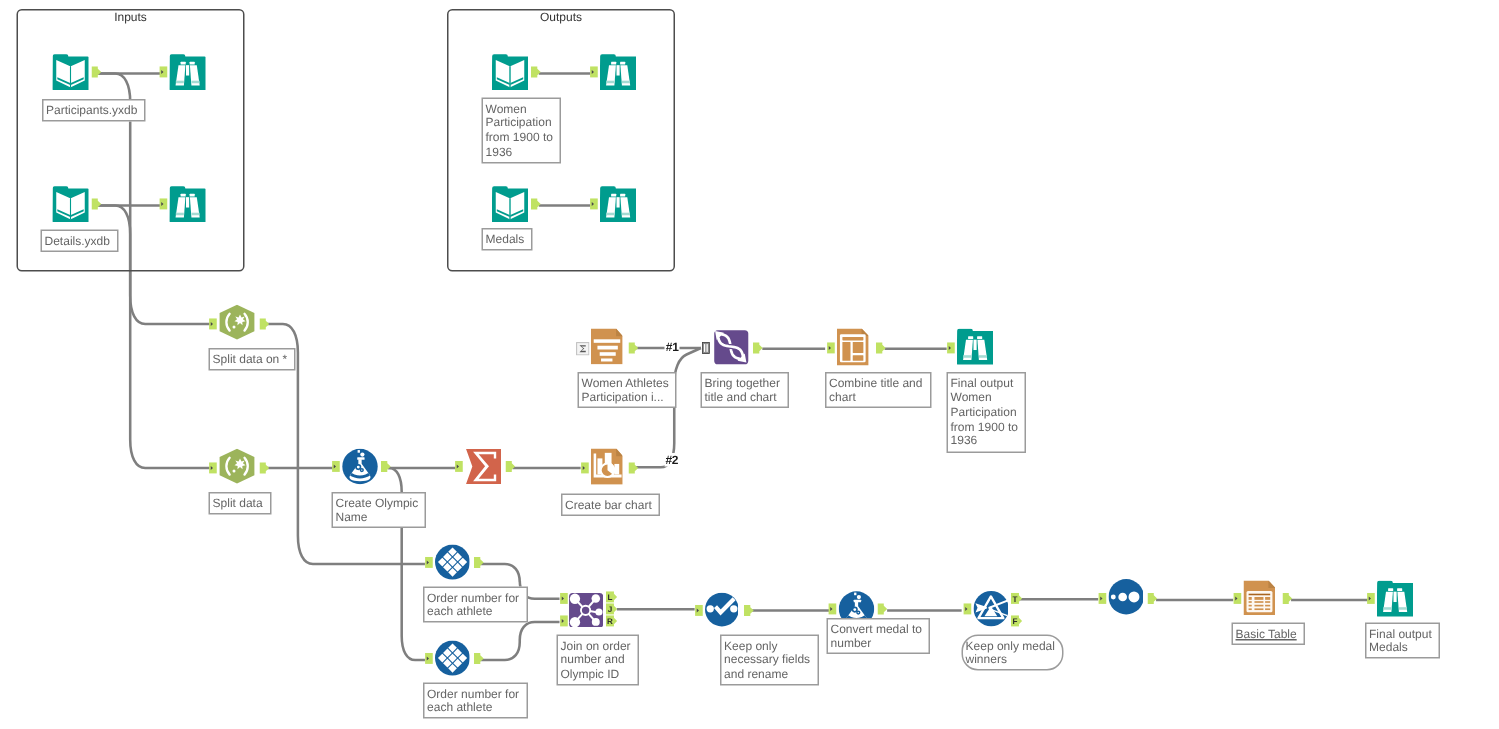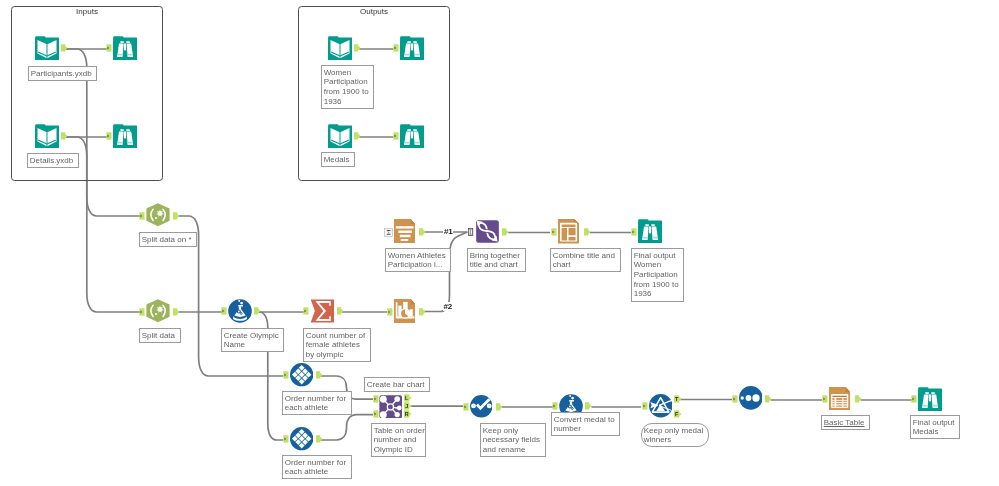"Count number of" div.lbl { html: <div>Count number of female athletes by olympic</div> -> none }
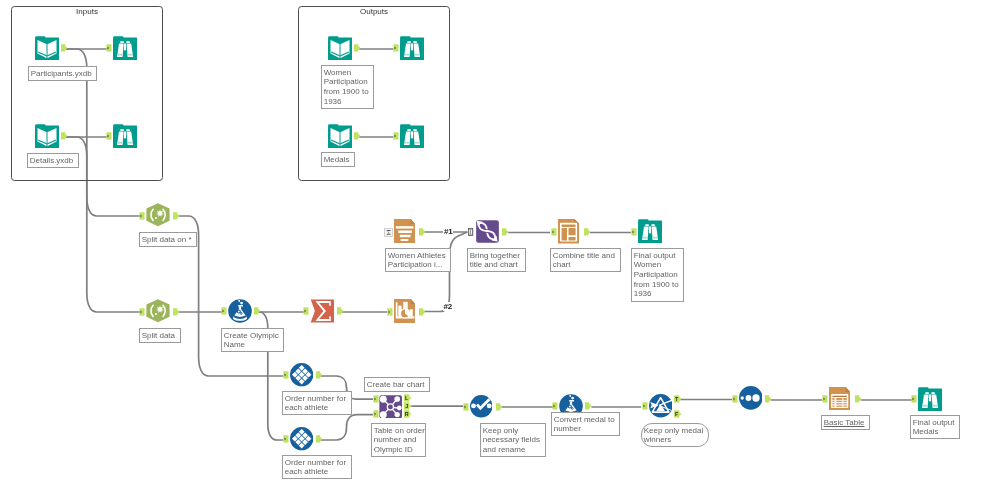"Create bar chart" div.lbl { left: 364px -> 374px; margin-top: 48px -> none }
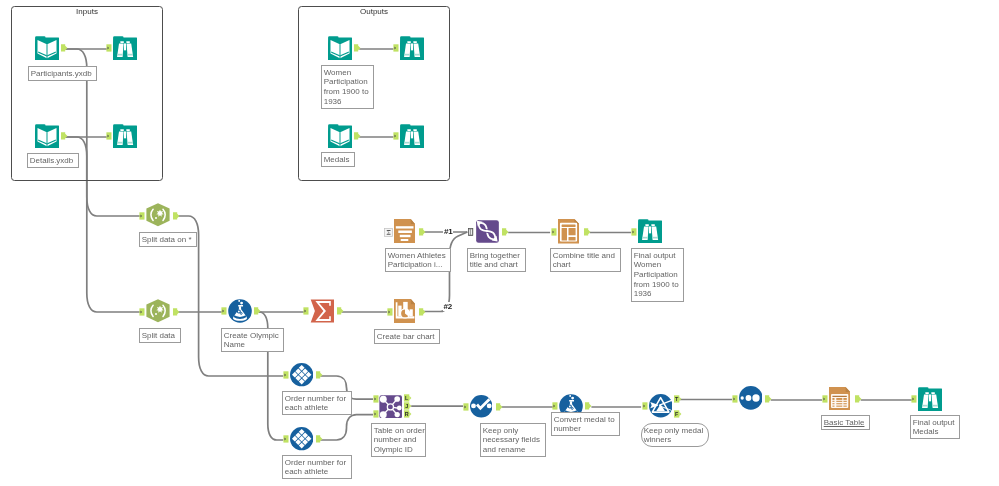"Table on order" div.lbl { text: Table -> Join }
